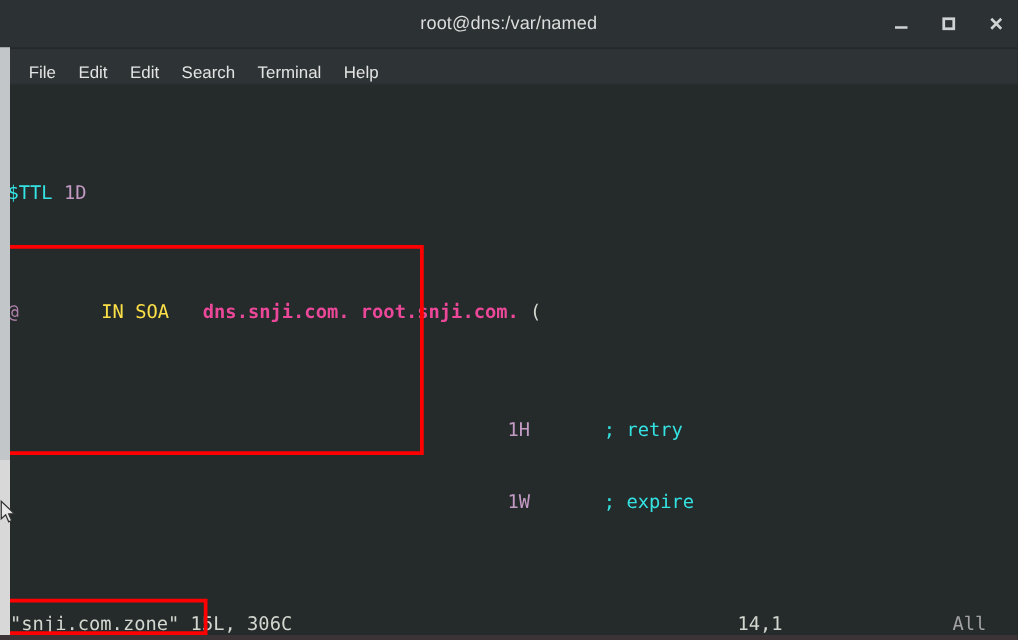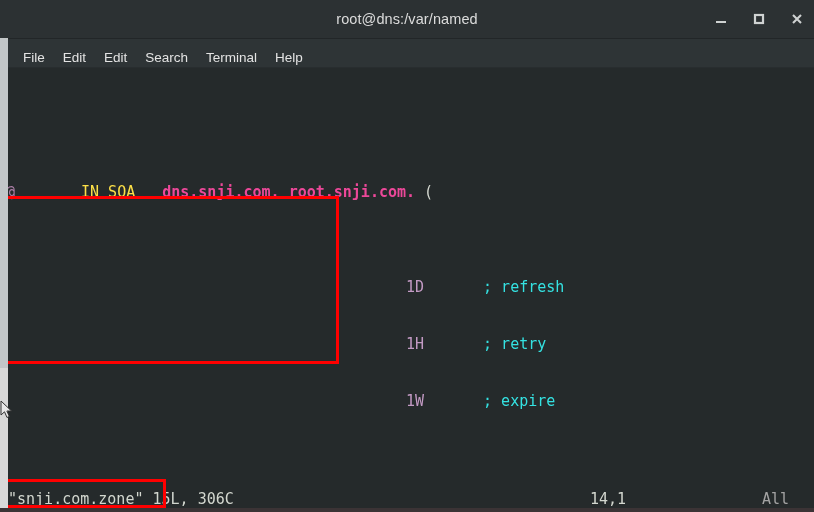"$TTL 1D" div.row { html: none -> <div><span></span><span>$TTL</span><span></span><span>1D</span></div> }
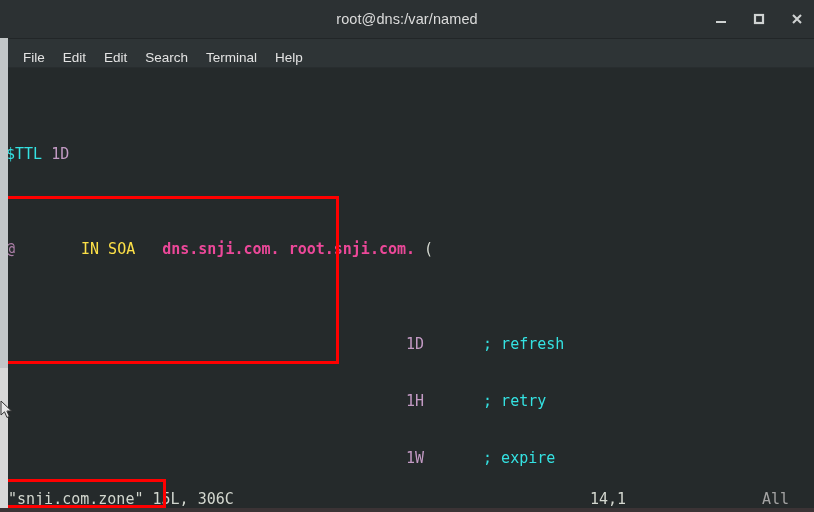"1D ; refresh" div.row { html: <div><span></span><span>1D</span><span></span><span>; refresh</span></div> -> none }
